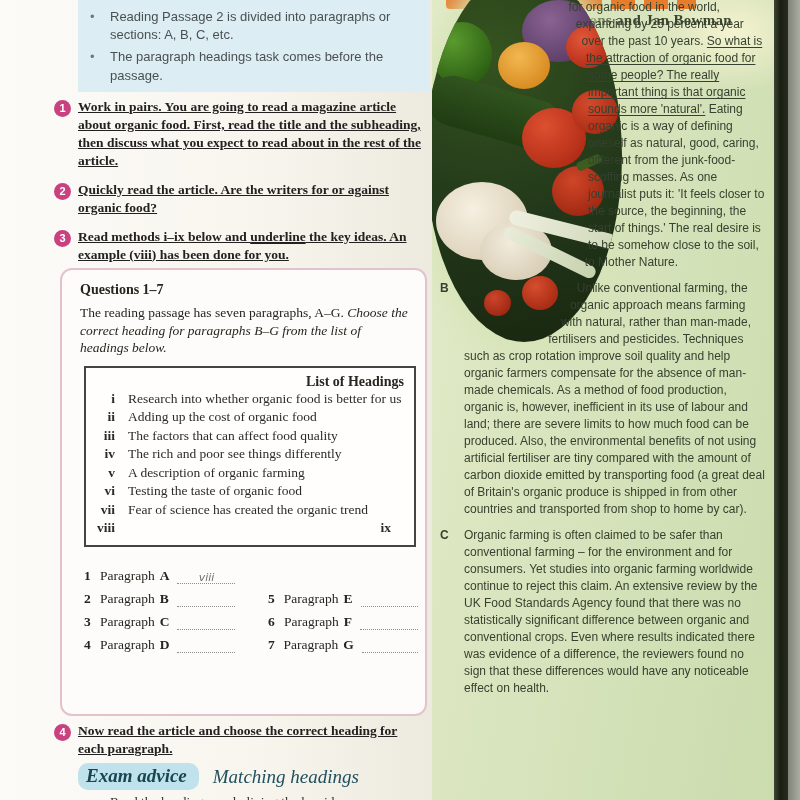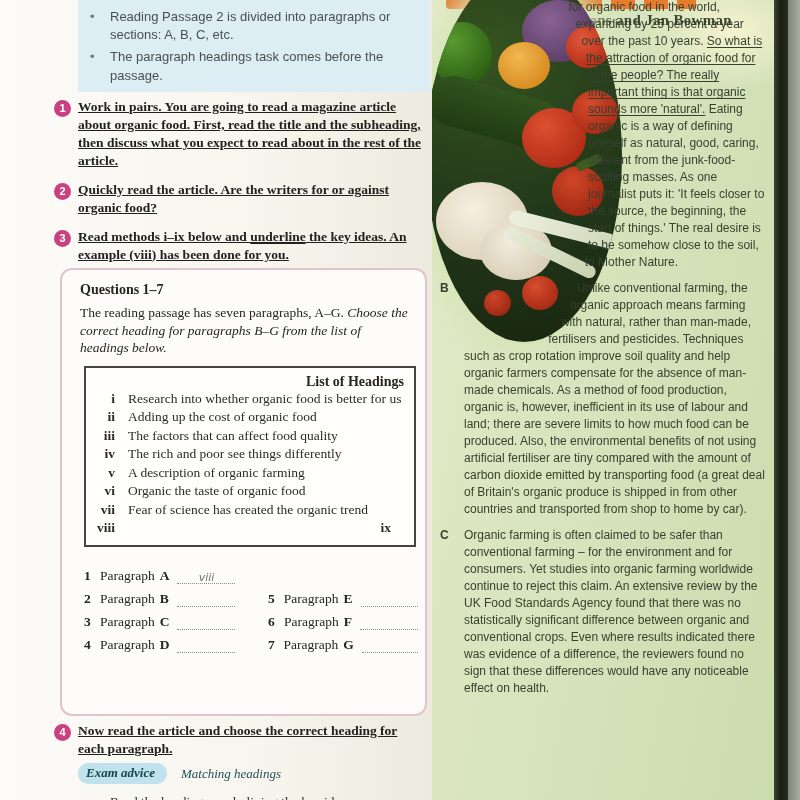"Organic the taste of organic" span { text: Organic -> Testing }
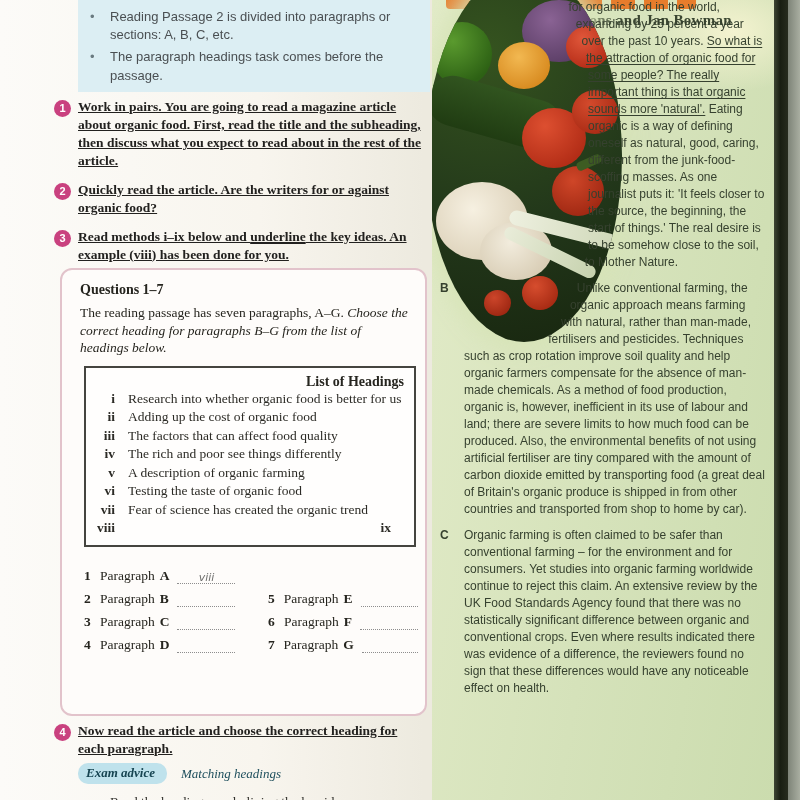"Exam advice" .exam-advice { font-size: 13px -> 19px }
